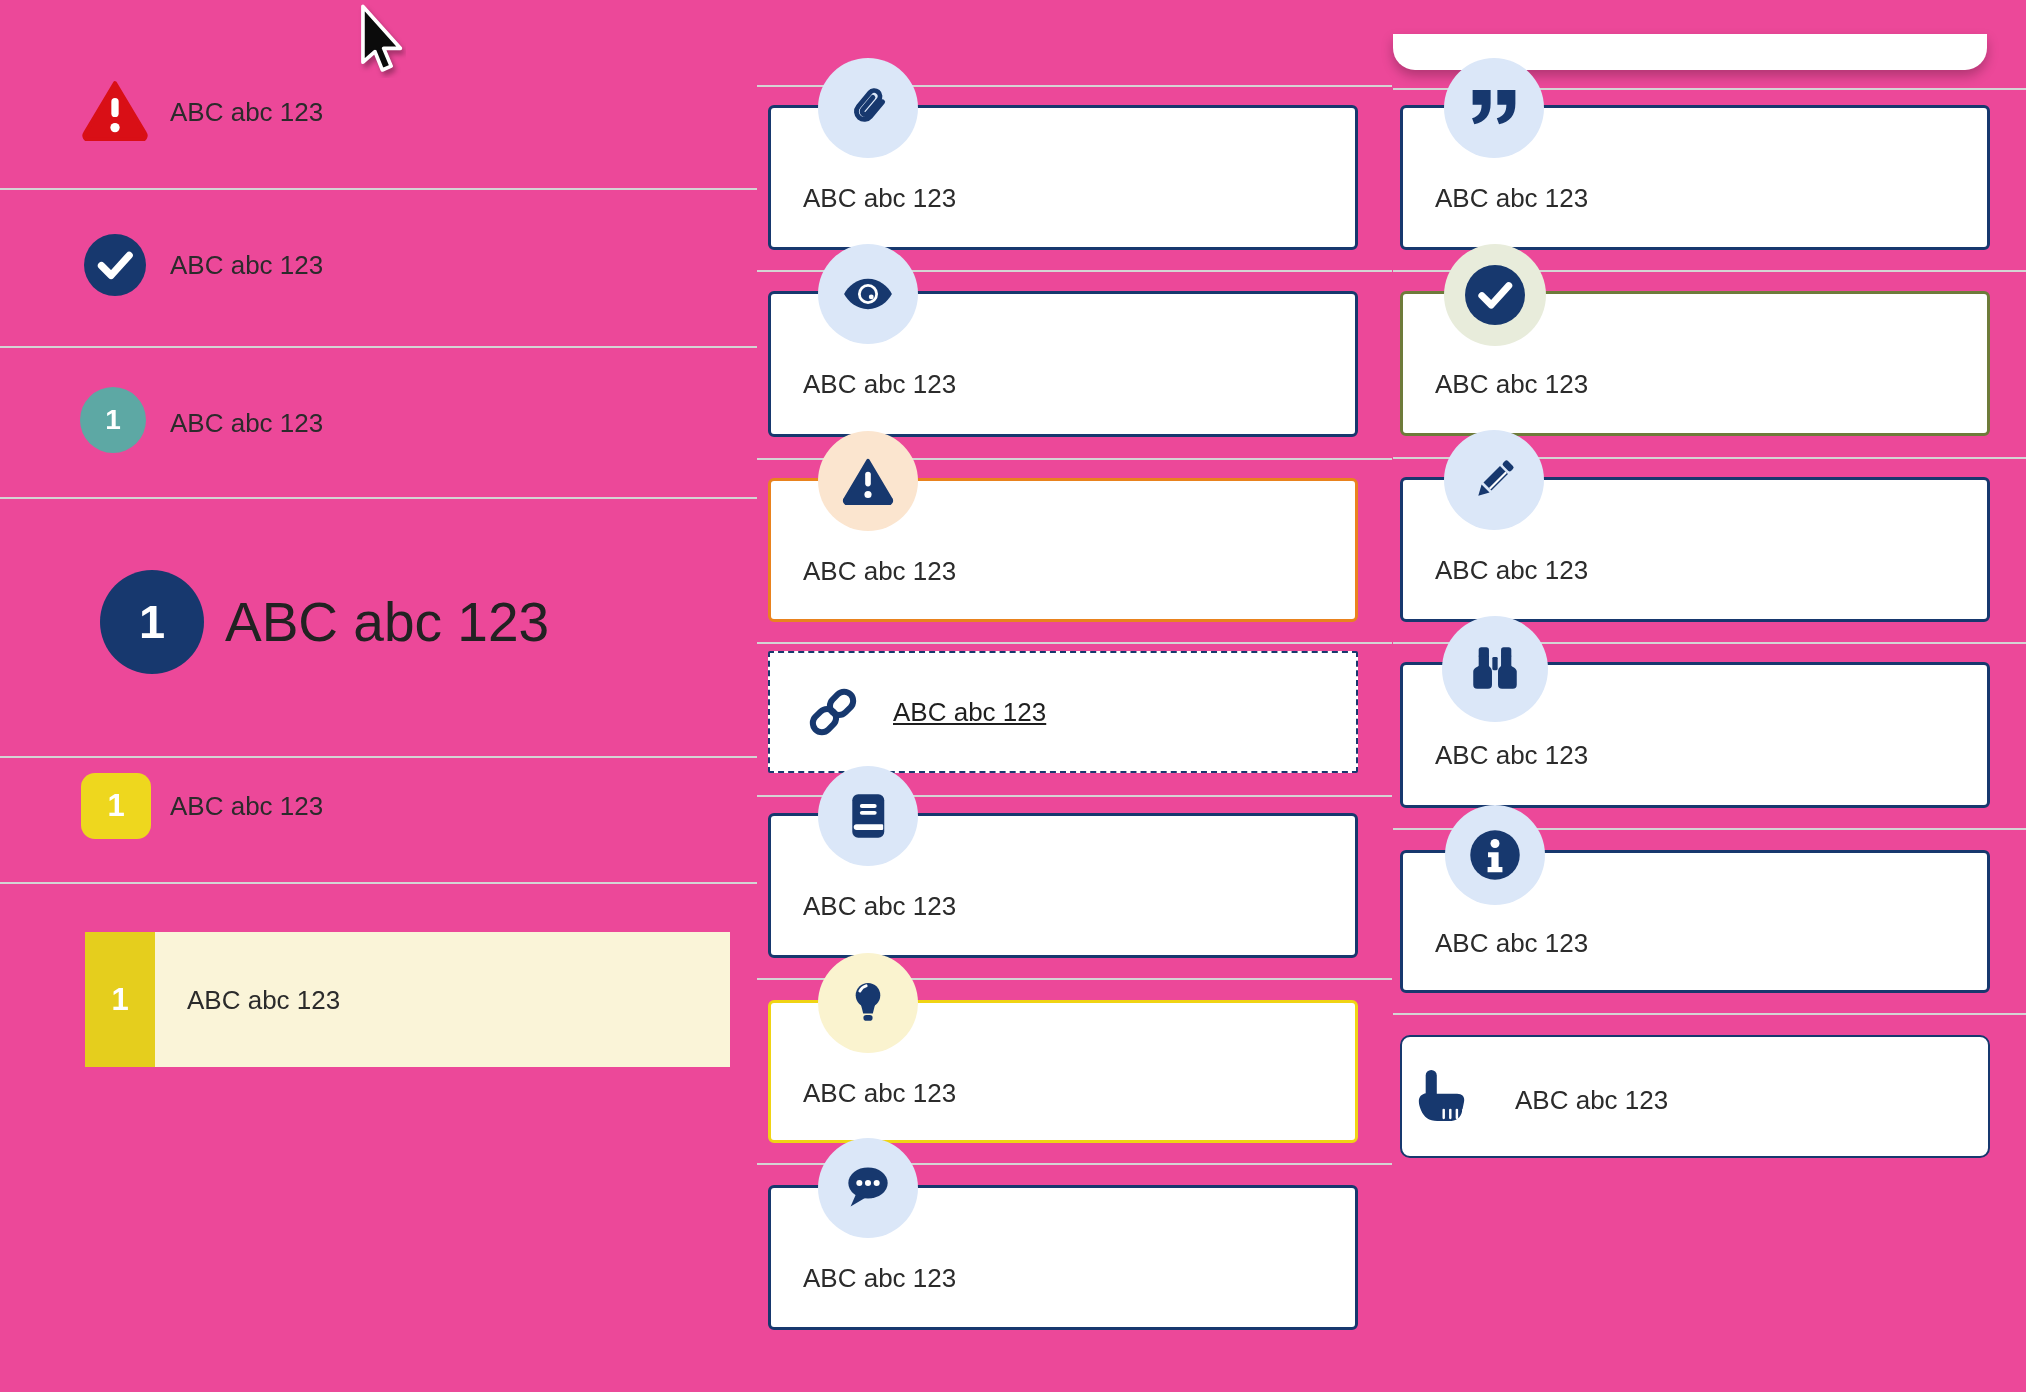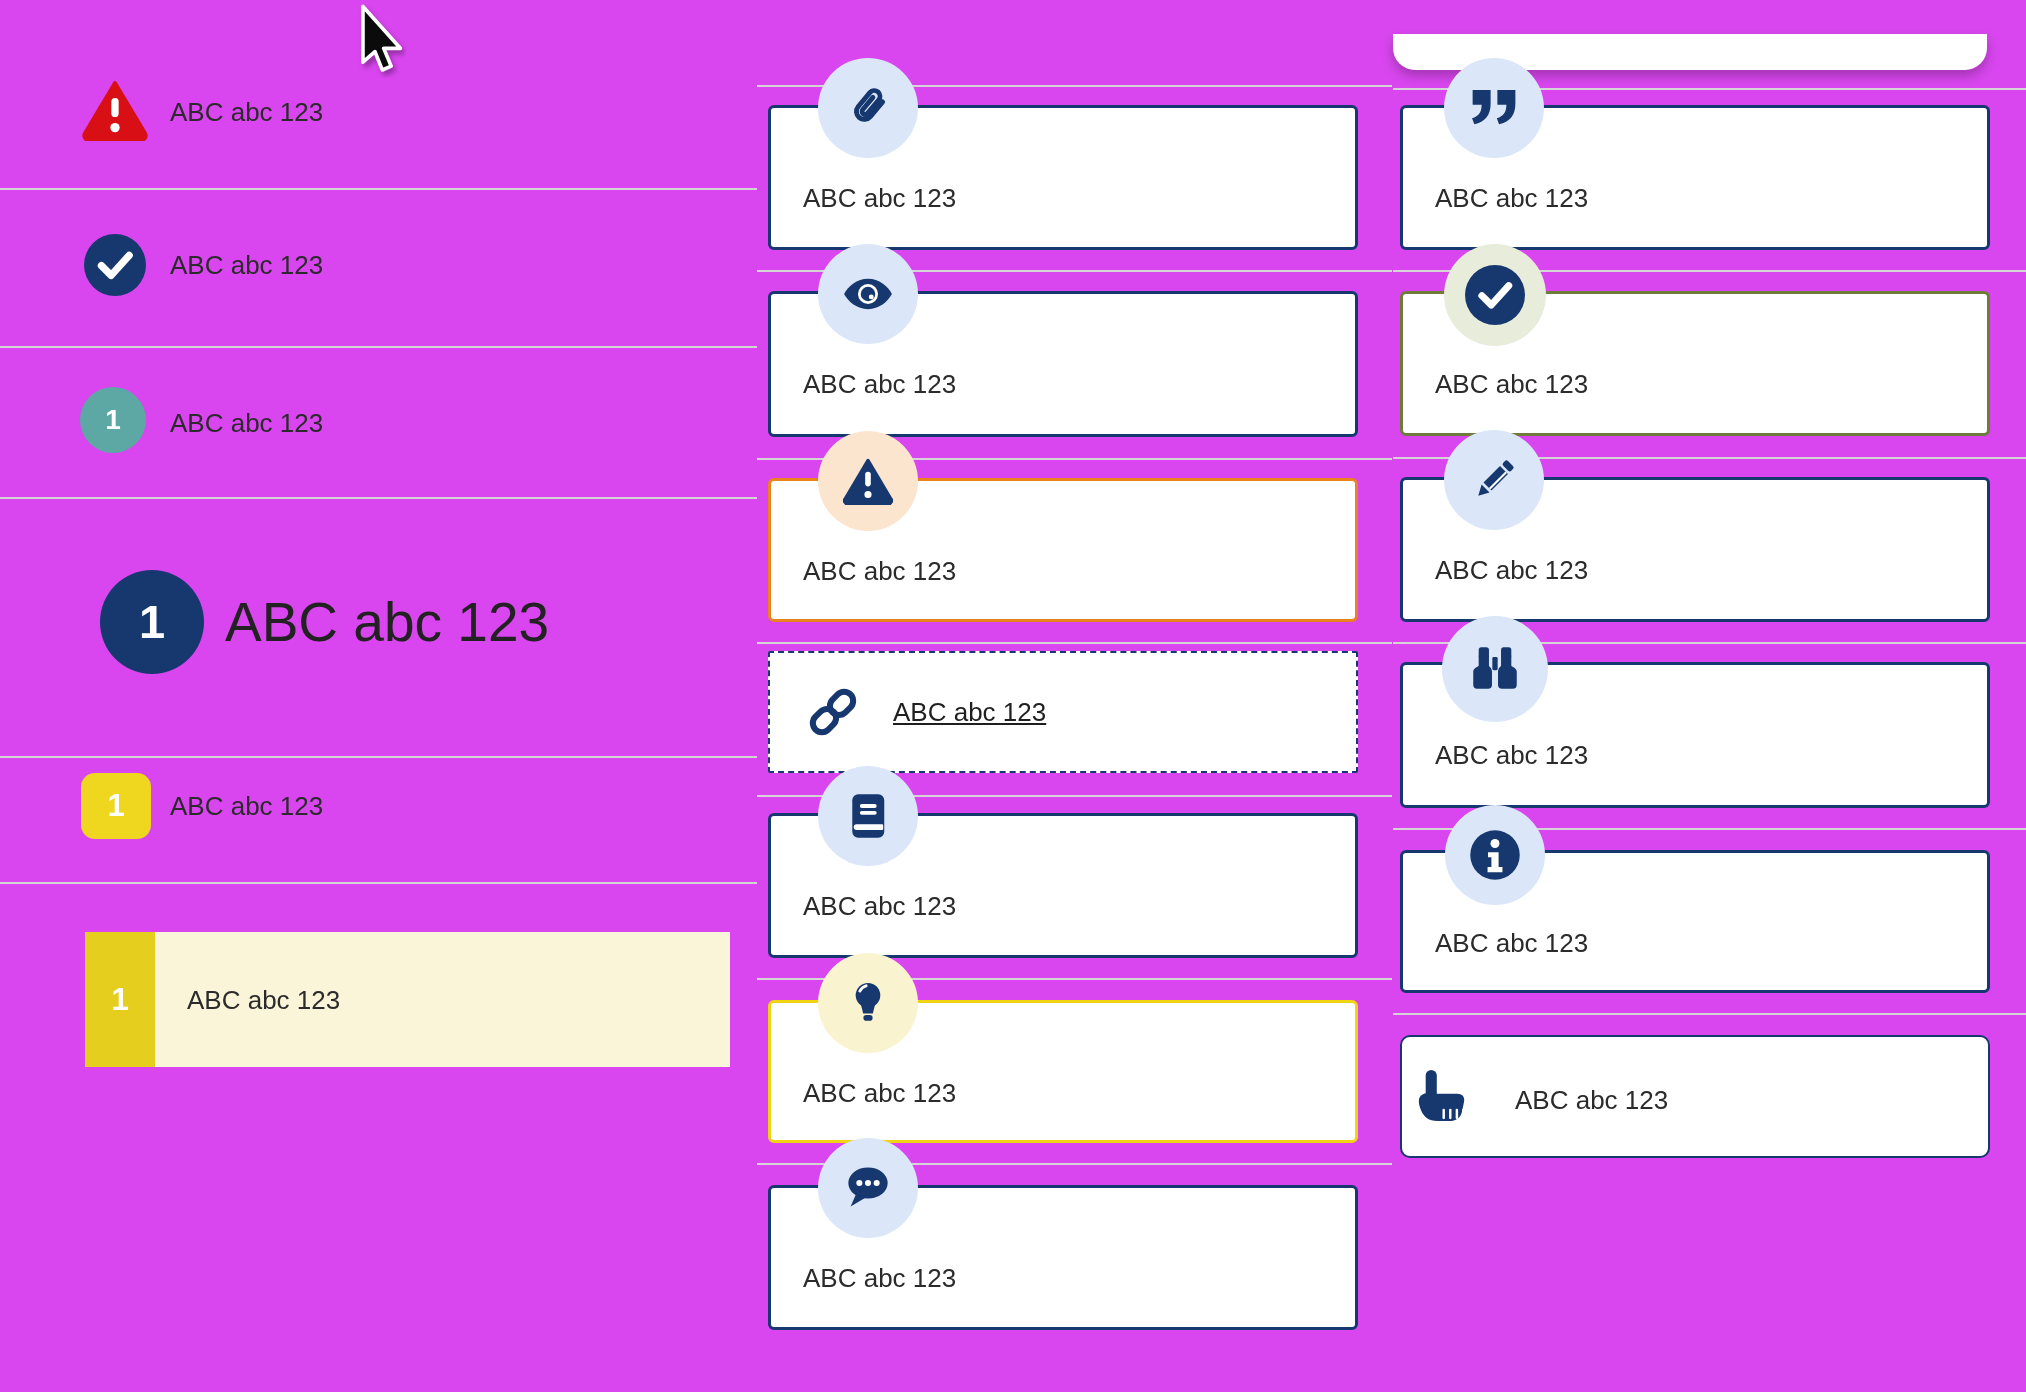"ABC abc 123" #page { background: #d946ef -> #ec4899 }
